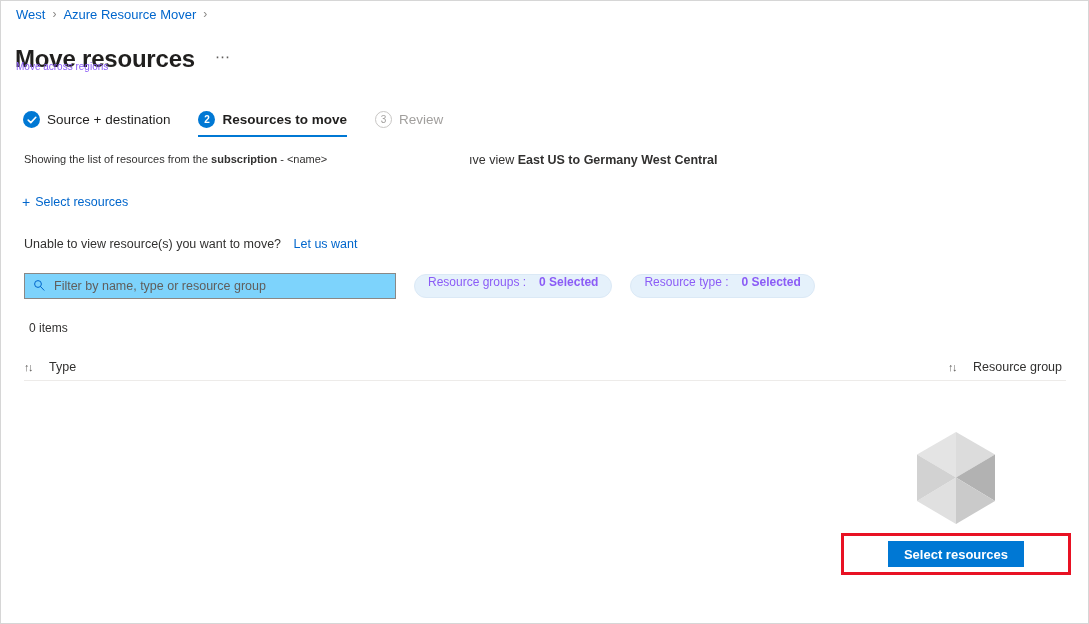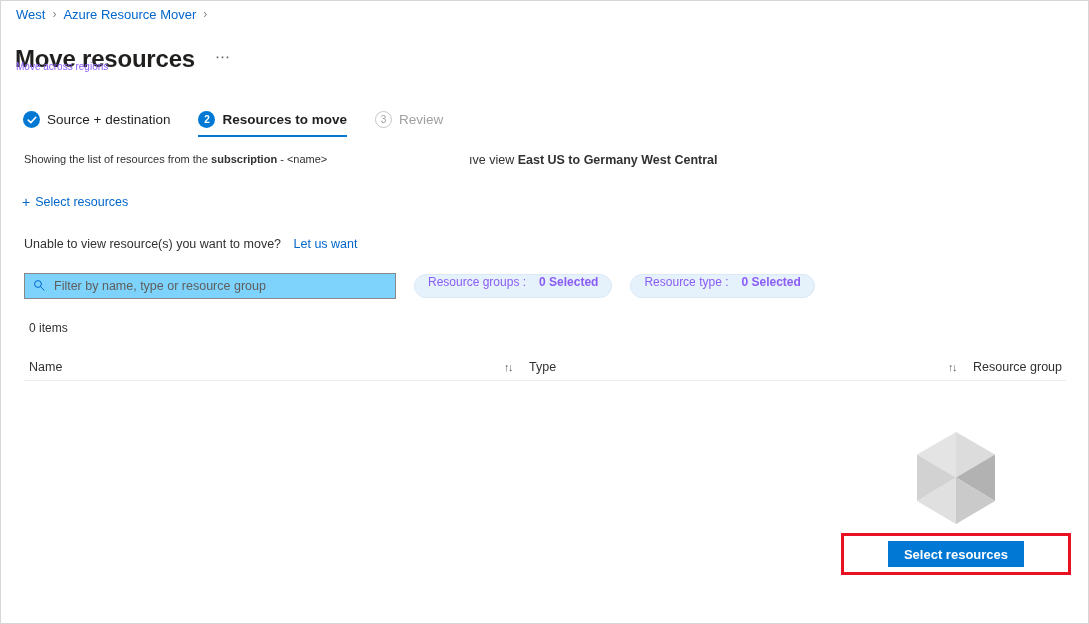"Name" div.th { html: <div> <span>Name</span> </div> -> none }
